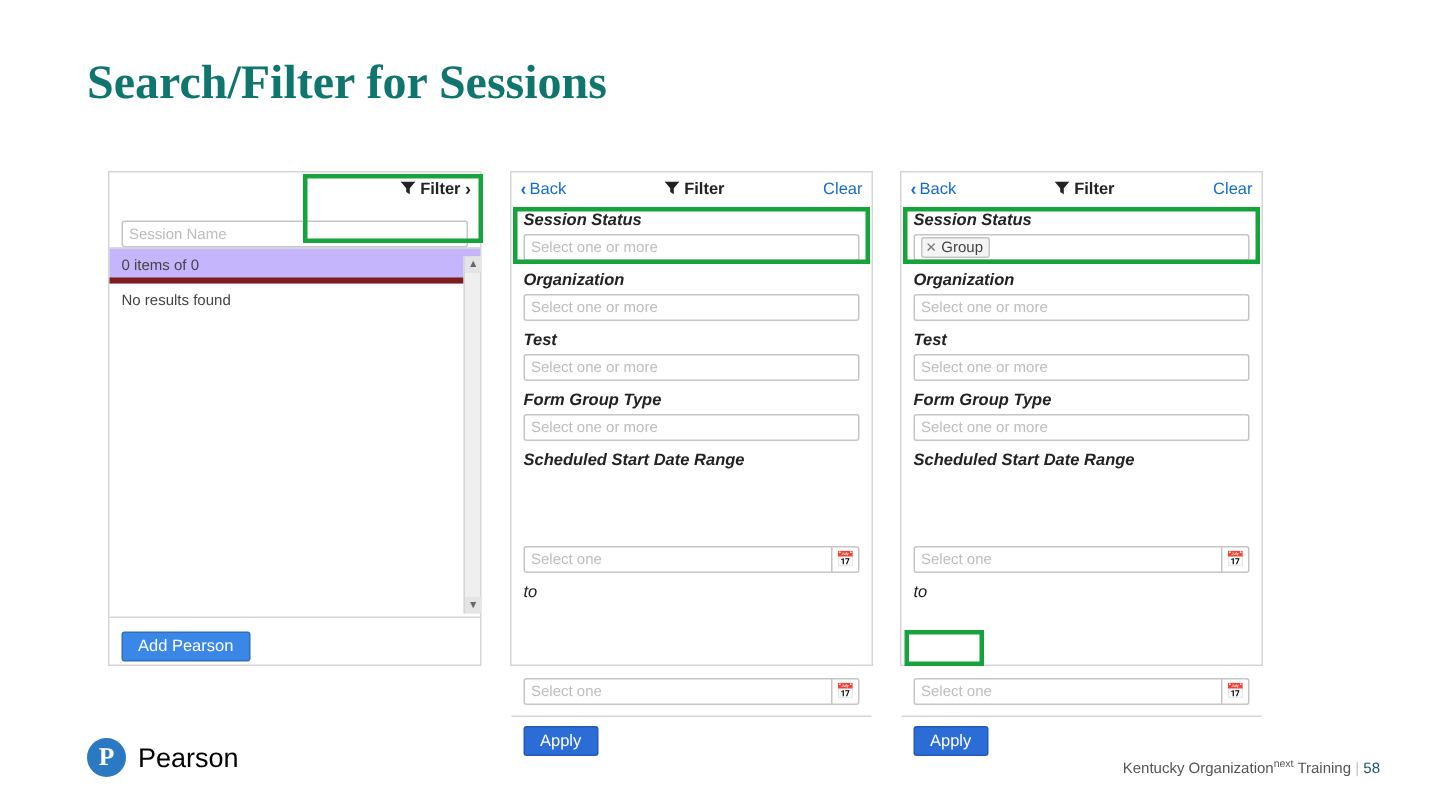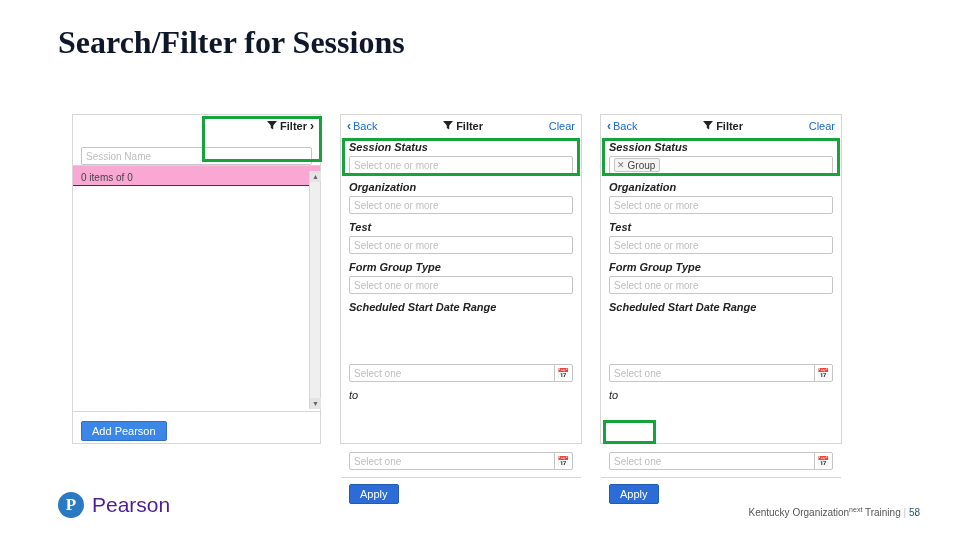"Search/Filter for Sessions" .title { color: #0f172a -> #0f766e; top: 24px -> 36px }
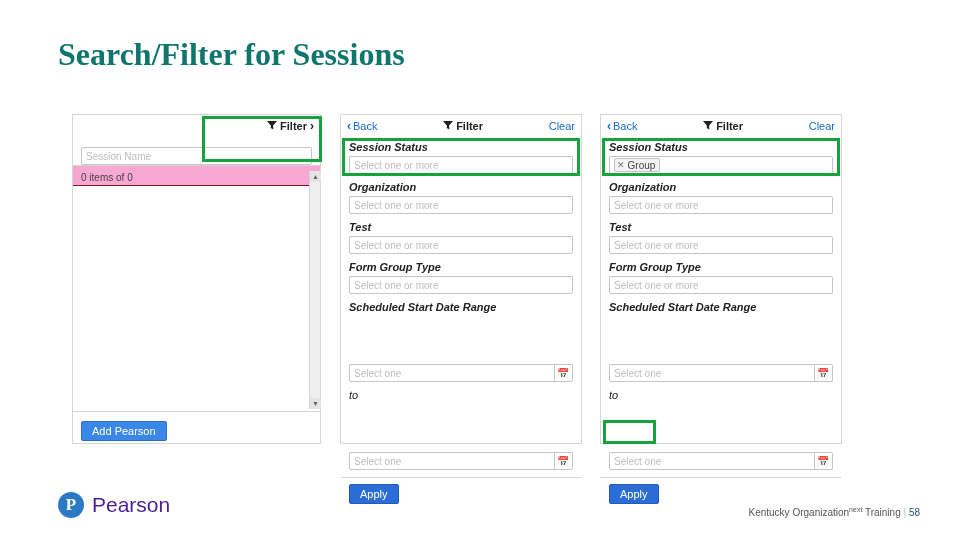"0 items of 0" .p1-readonly.header { background: #f9a8d4 -> #c4b5fd; border-bottom: 1px solid #7f1d1d -> 4px solid #7f1d1d }
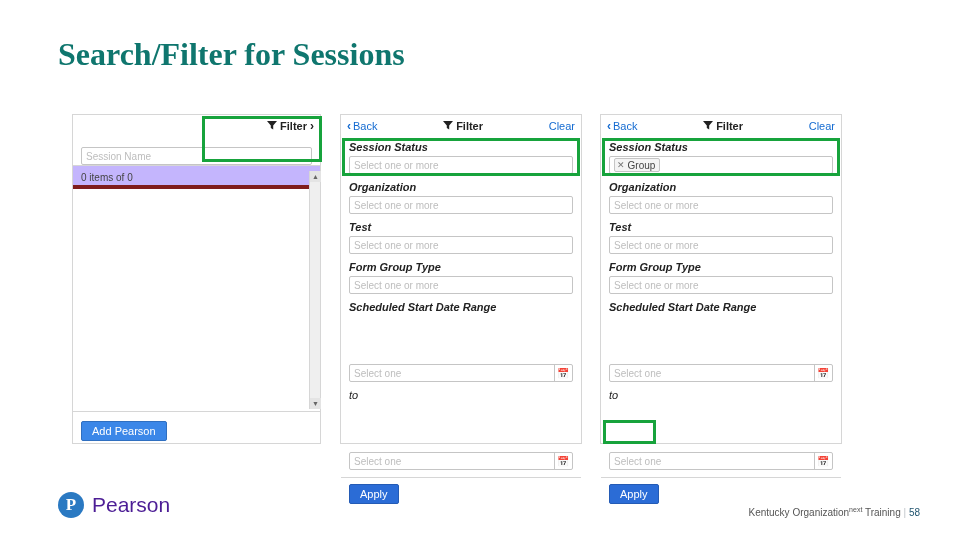"No results found" div.p1-readonly { html: none -> <div>No results found</div> }
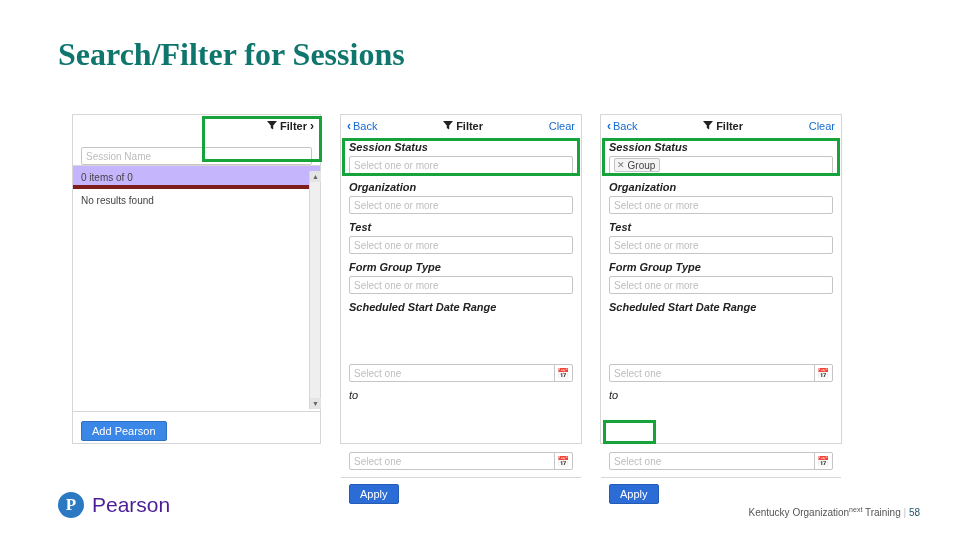"Pearson" .brand-text { color: #4c1d95 -> #000000; font-size: 21px -> 18px }
